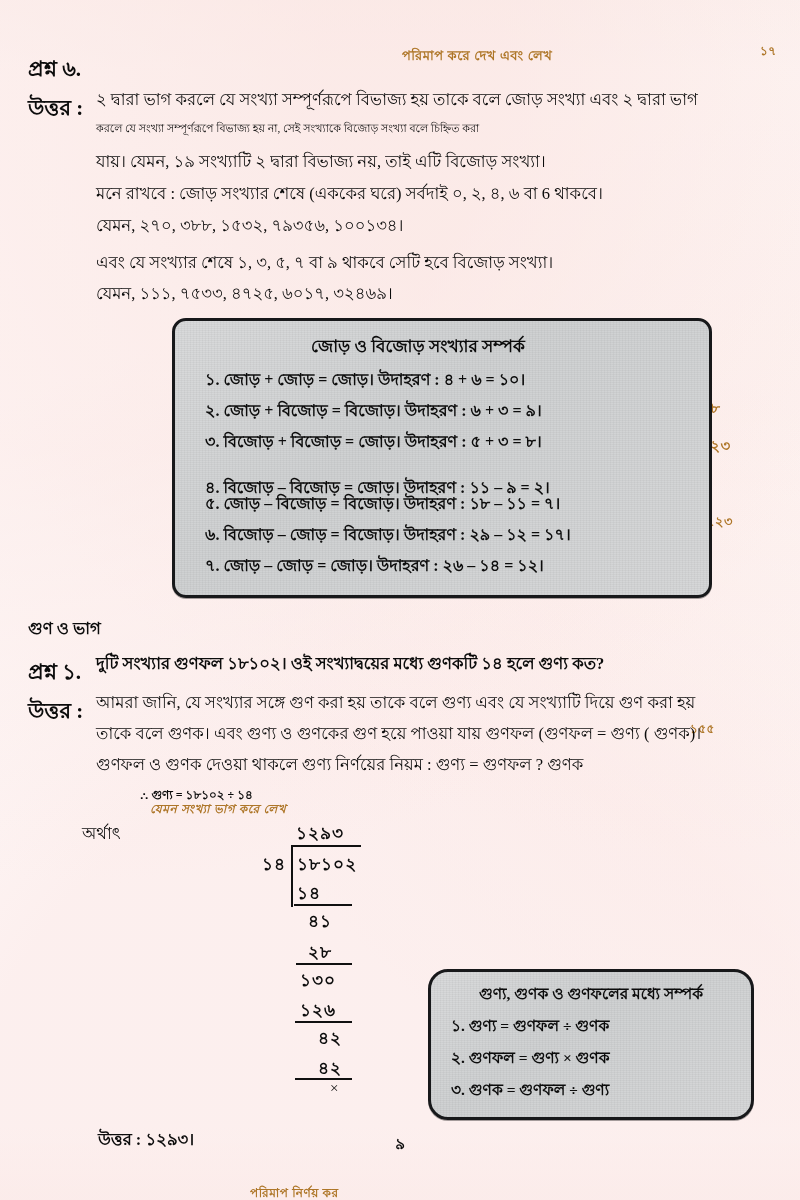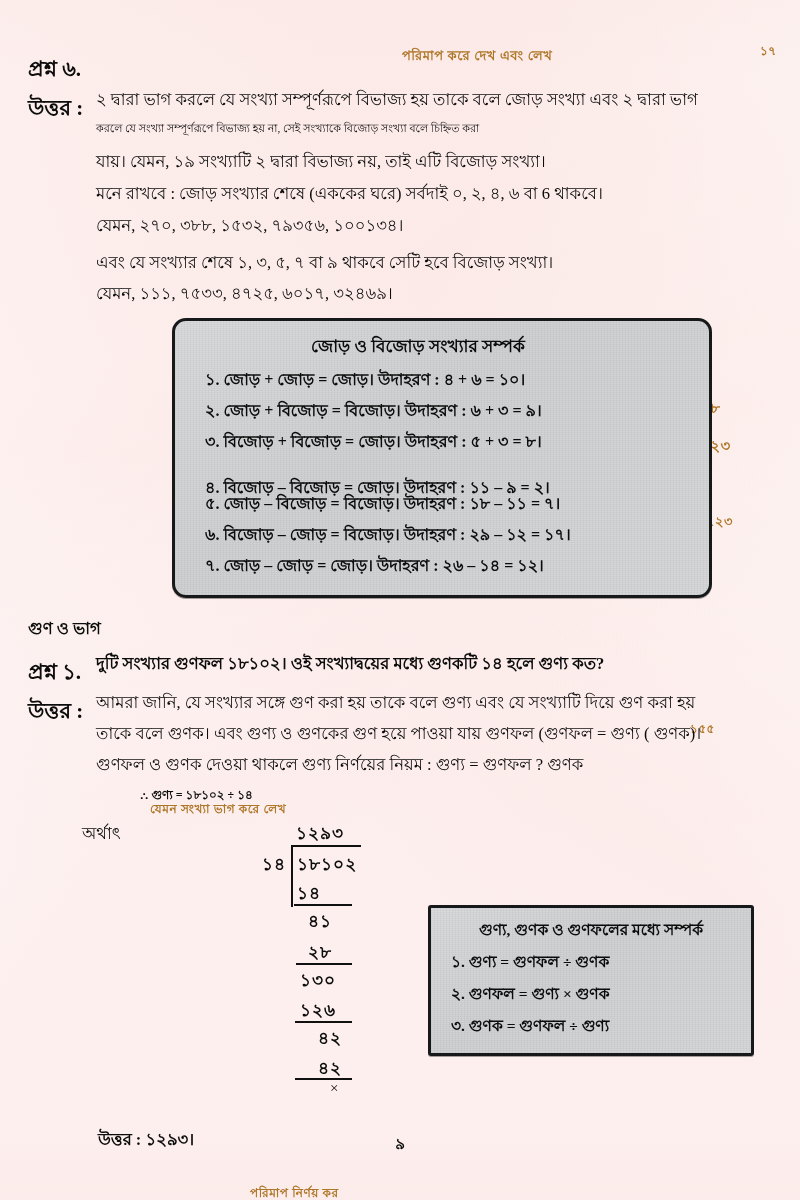"যেমন সংখ্যা ভাগ করে লেখ" div.ghost { font-style: none -> italic }
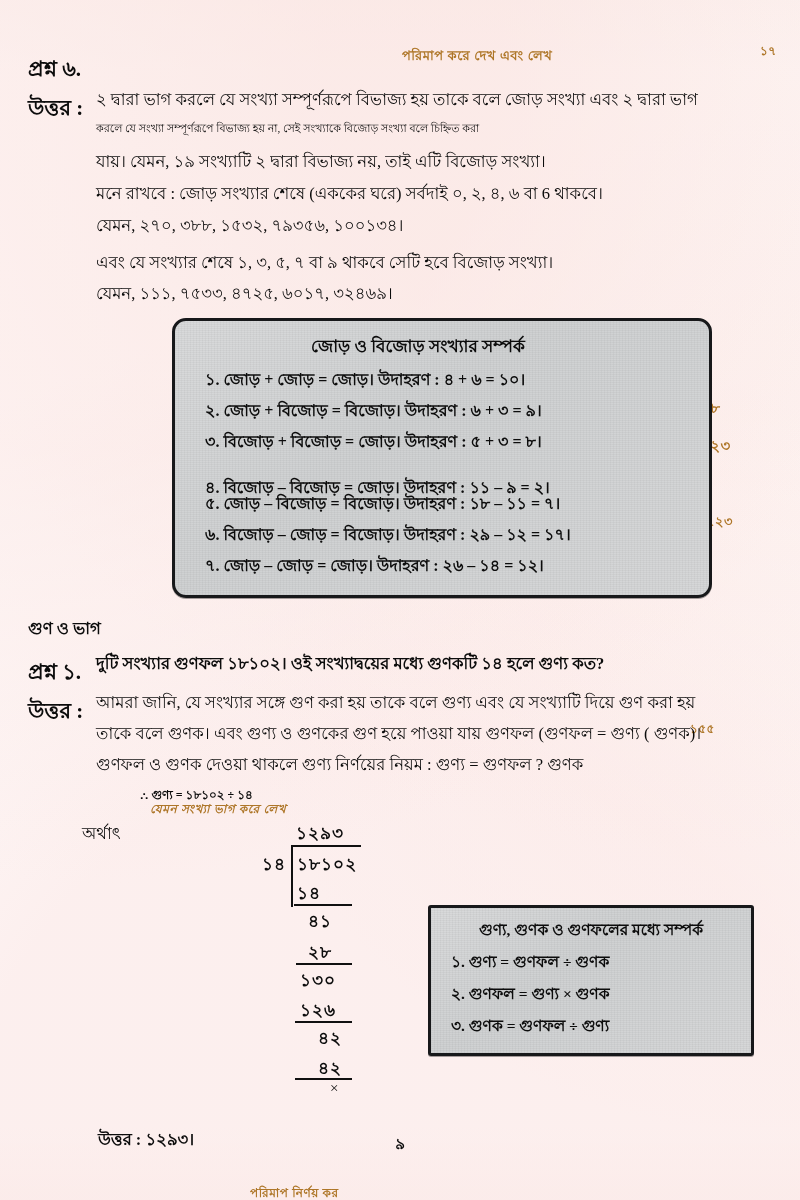"গুণ্য, গুণক ও গুণফলের মধ্যে" div.factbox { border-radius: 3px -> 20px; top: 905px -> 969px }
